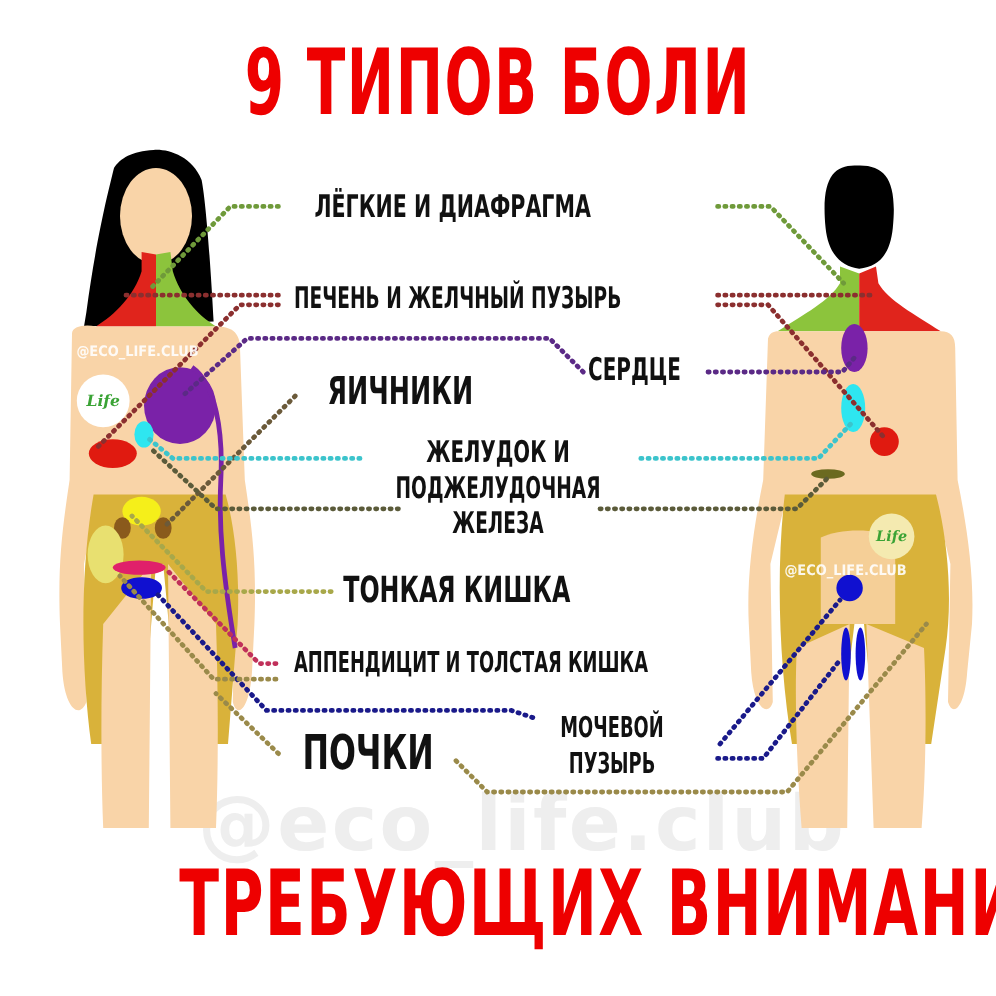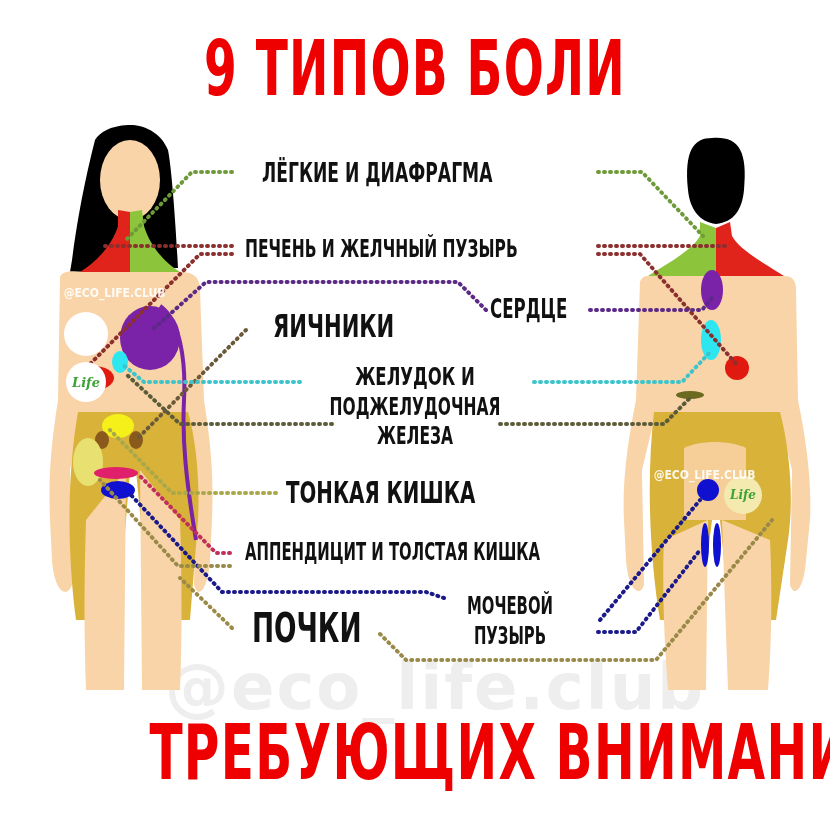"Life" .life-badge { margin-top: 48px -> none }
